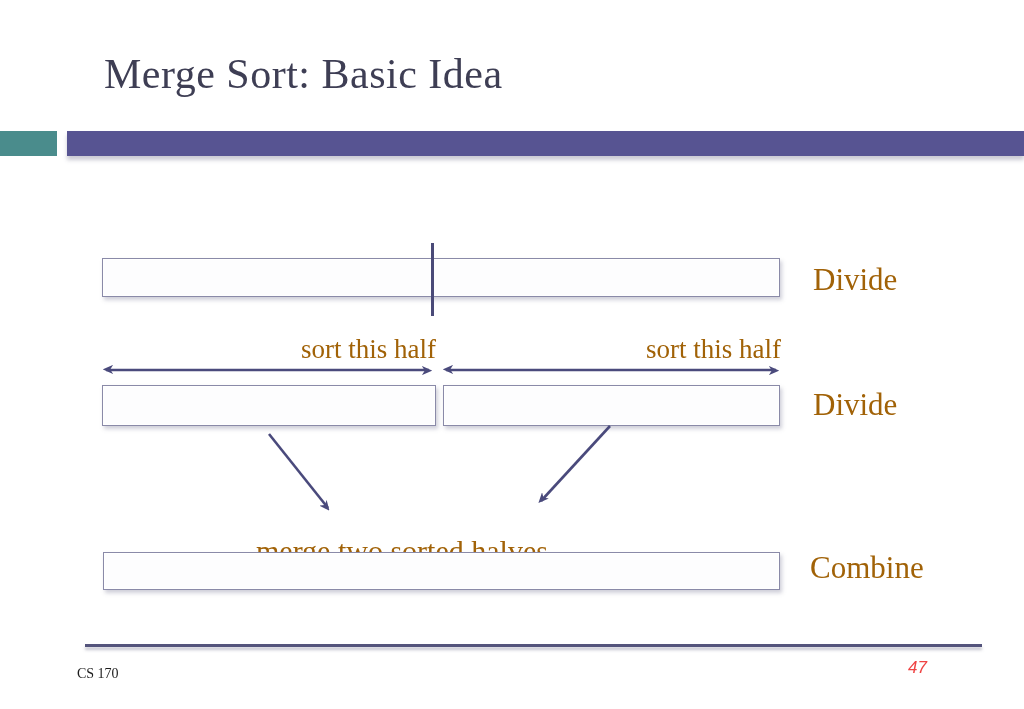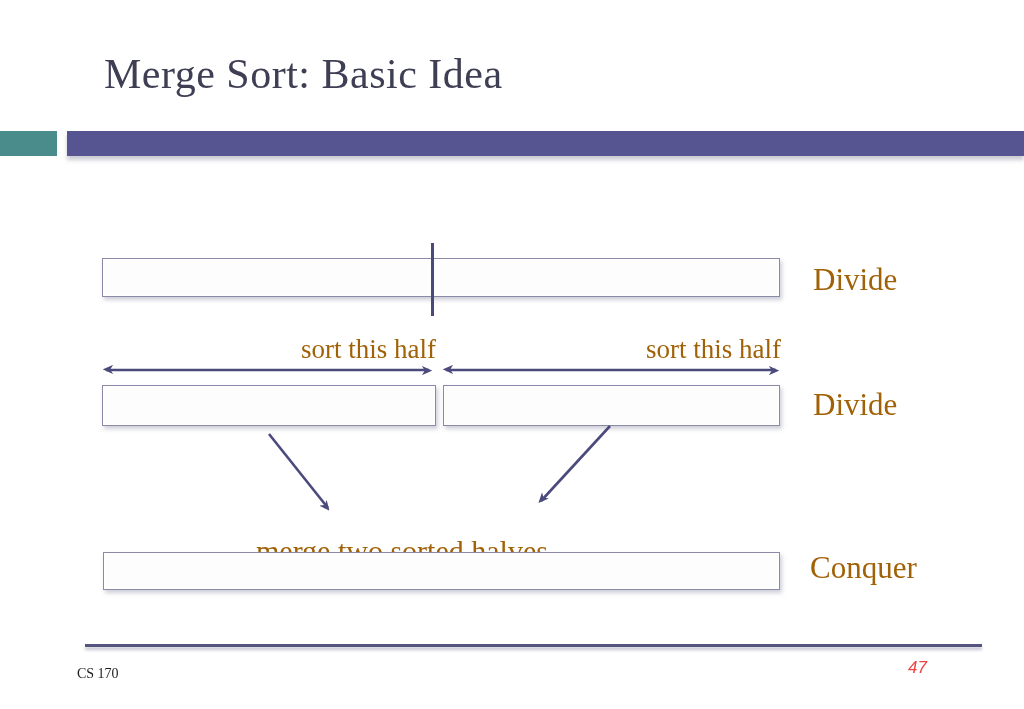"Conquer" div.abs { text: Conquer -> Combine }
